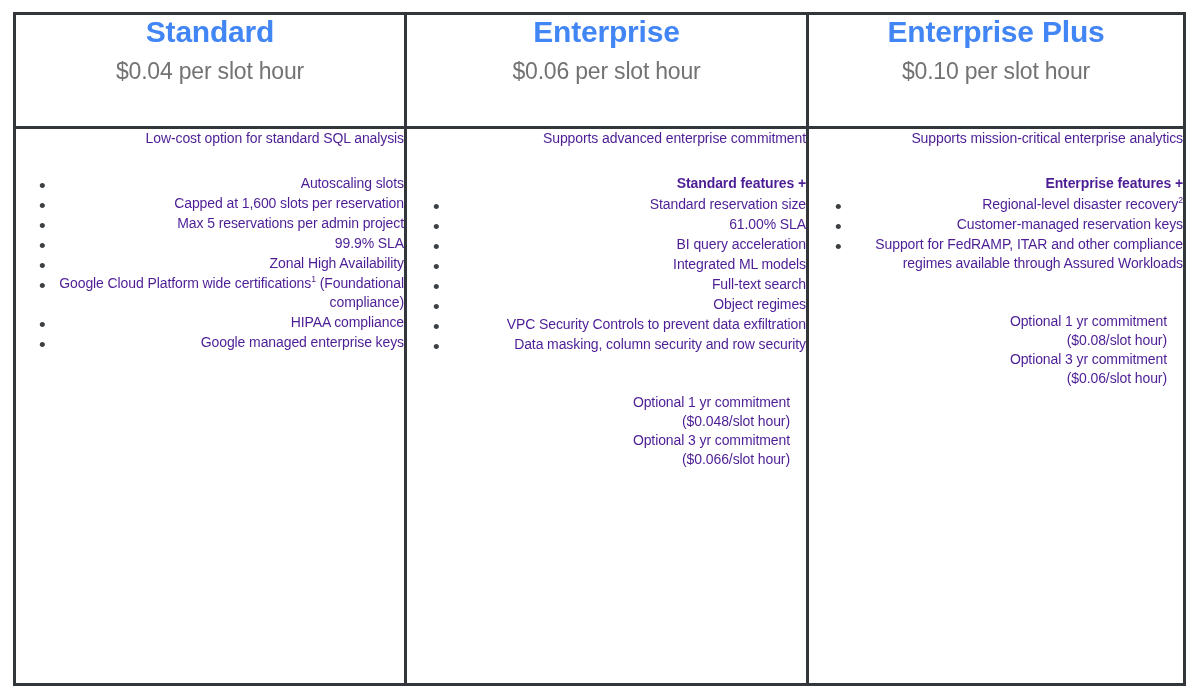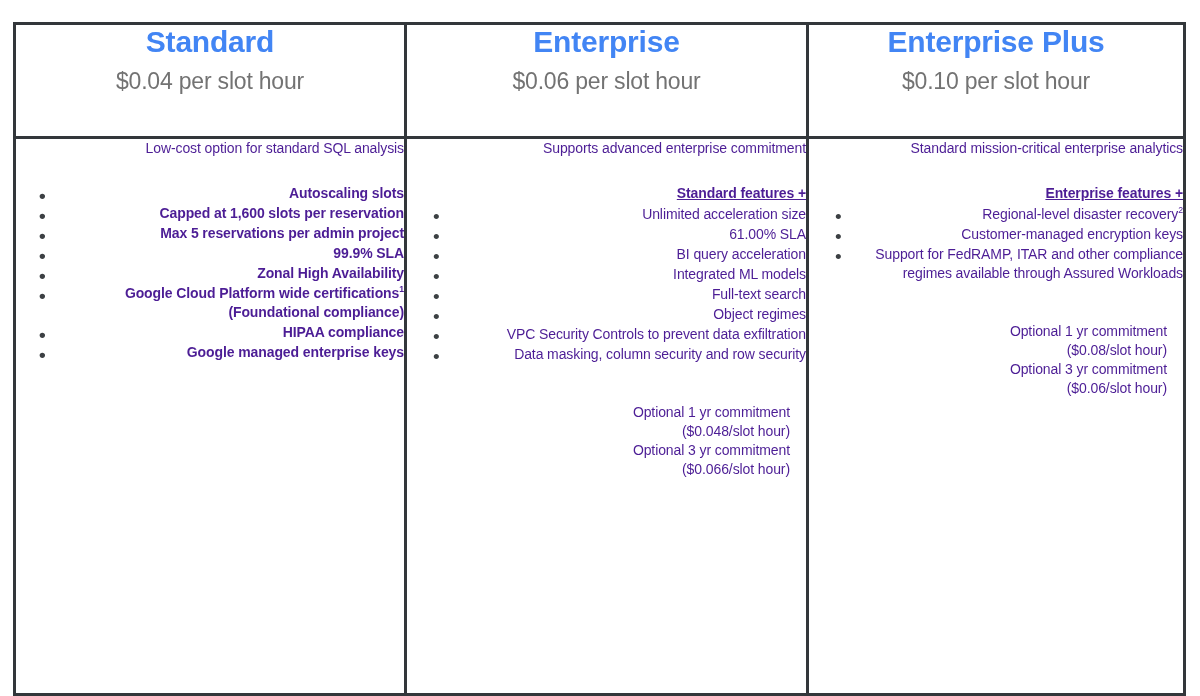"Standard" .pricing-table { top: 22px -> 12px }
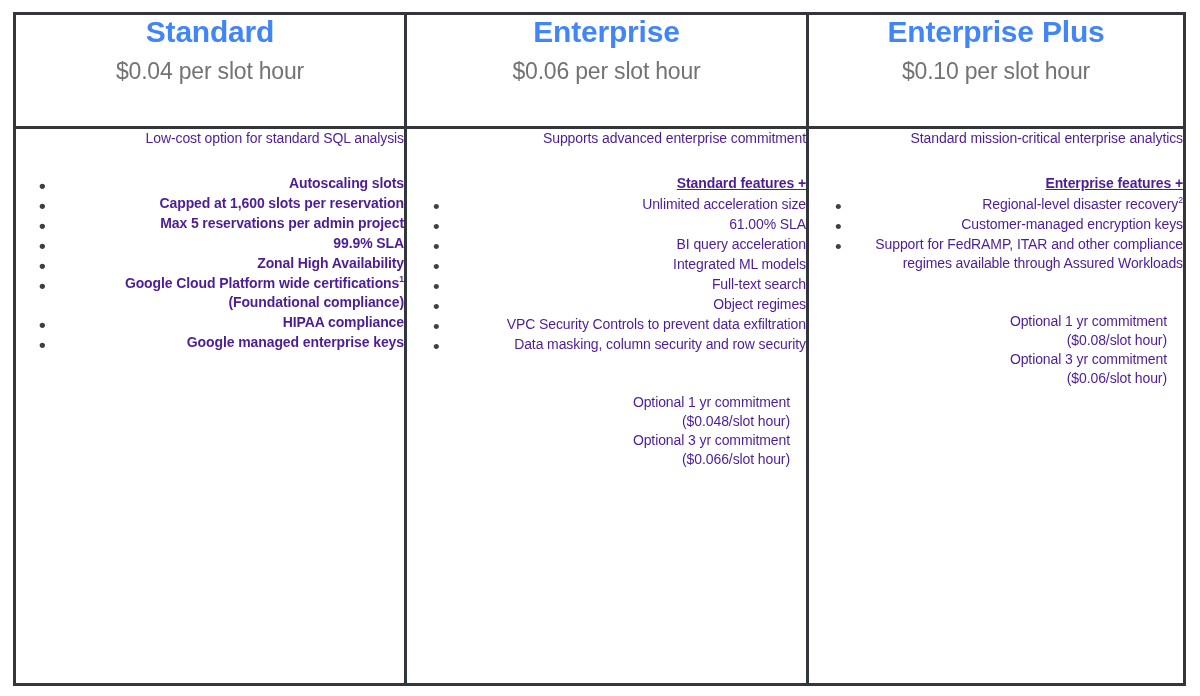"Standard mission-critical enterprise" p.intro { text: Standard -> Supports }
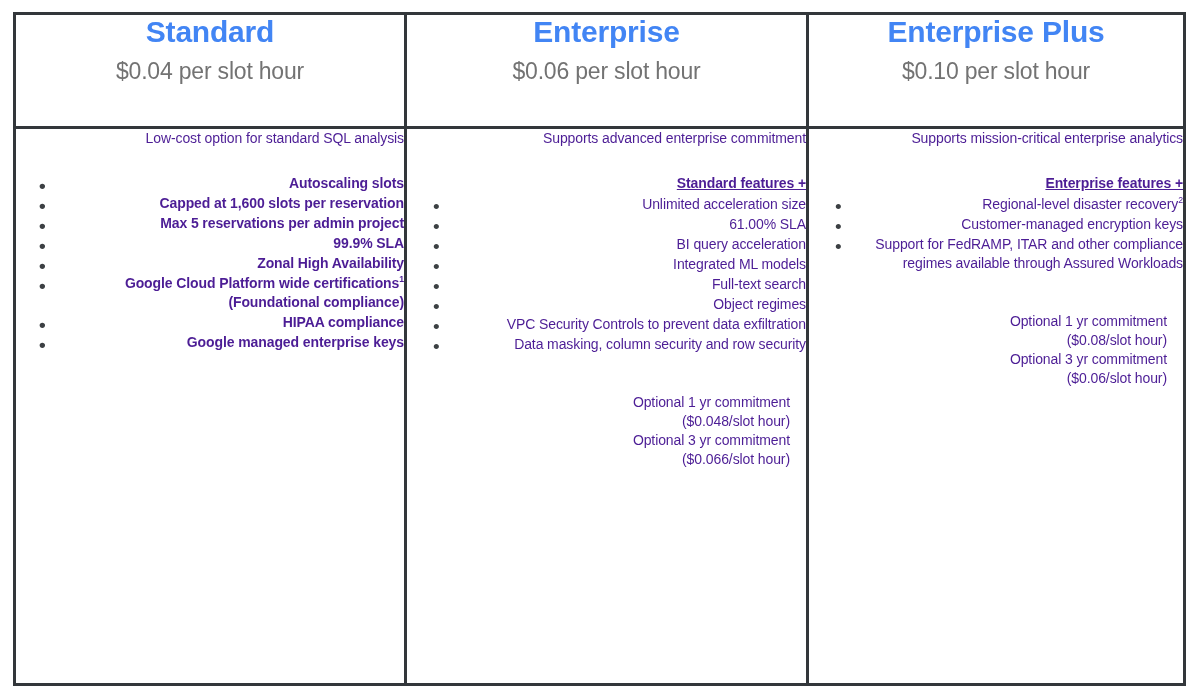"Autoscaling slots" .col-standard ul.features li { font-weight: bold -> none }
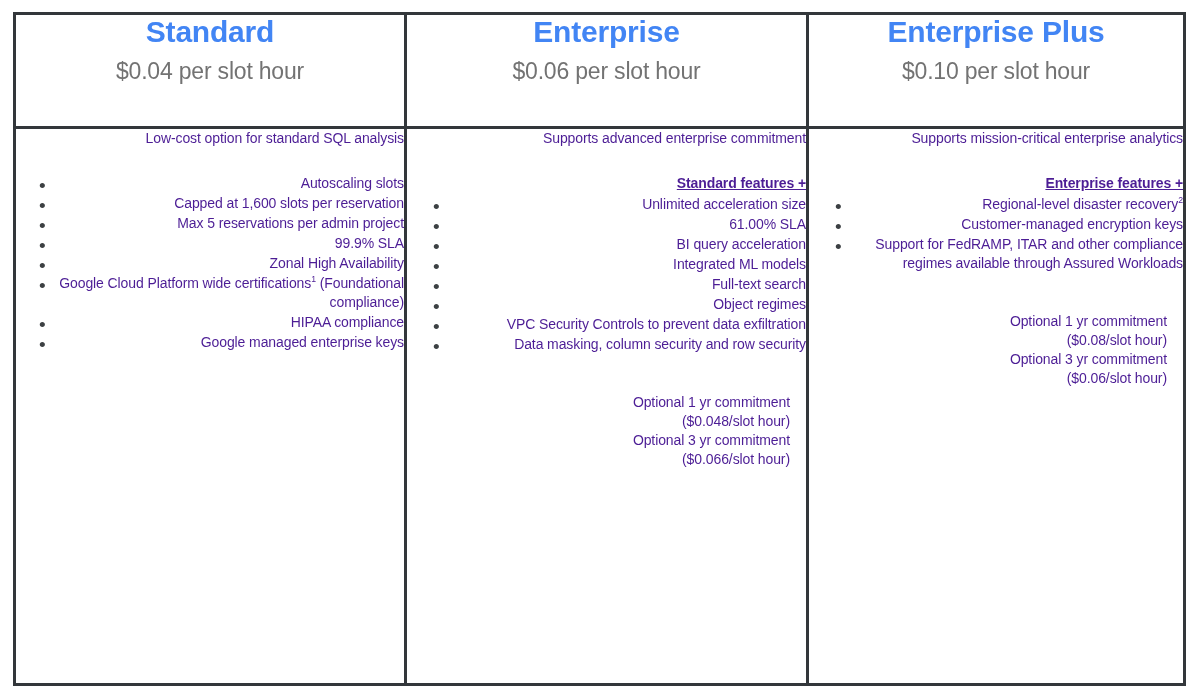"Standard features +" .feat-heading { text-decoration: underline -> none }
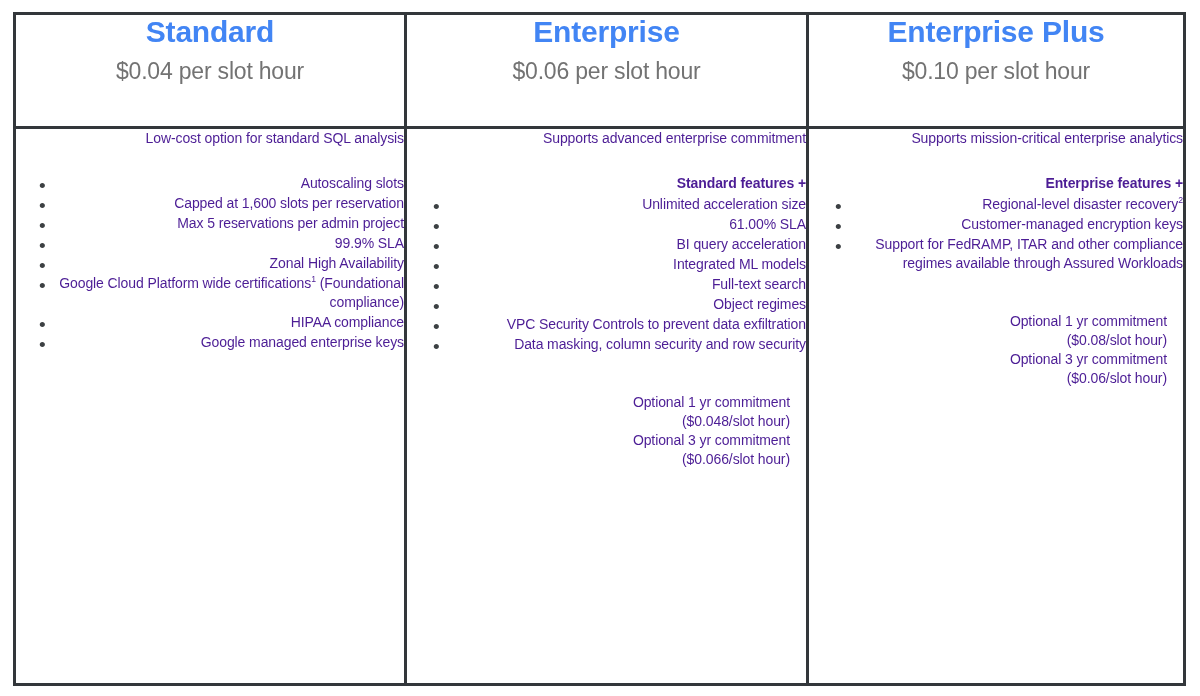"Unlimited acceleration size" li { text: Unlimited acceleration -> Standard reservation }
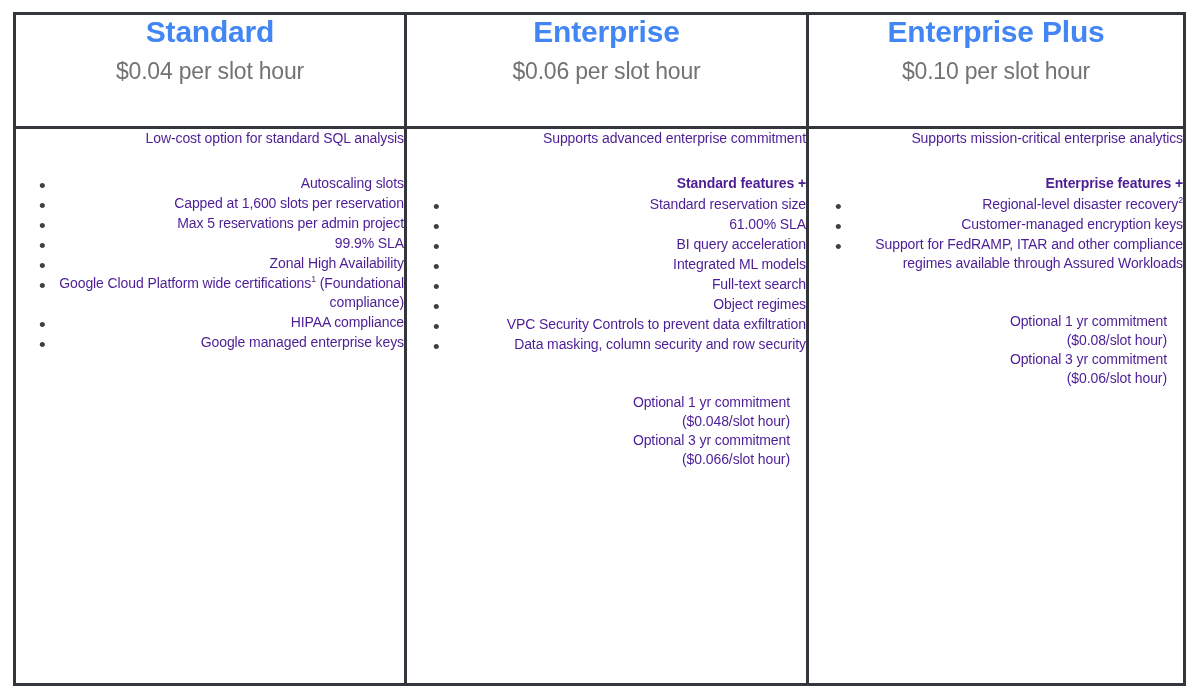"Customer-managed encryption keys" li { text: encryption -> reservation }
